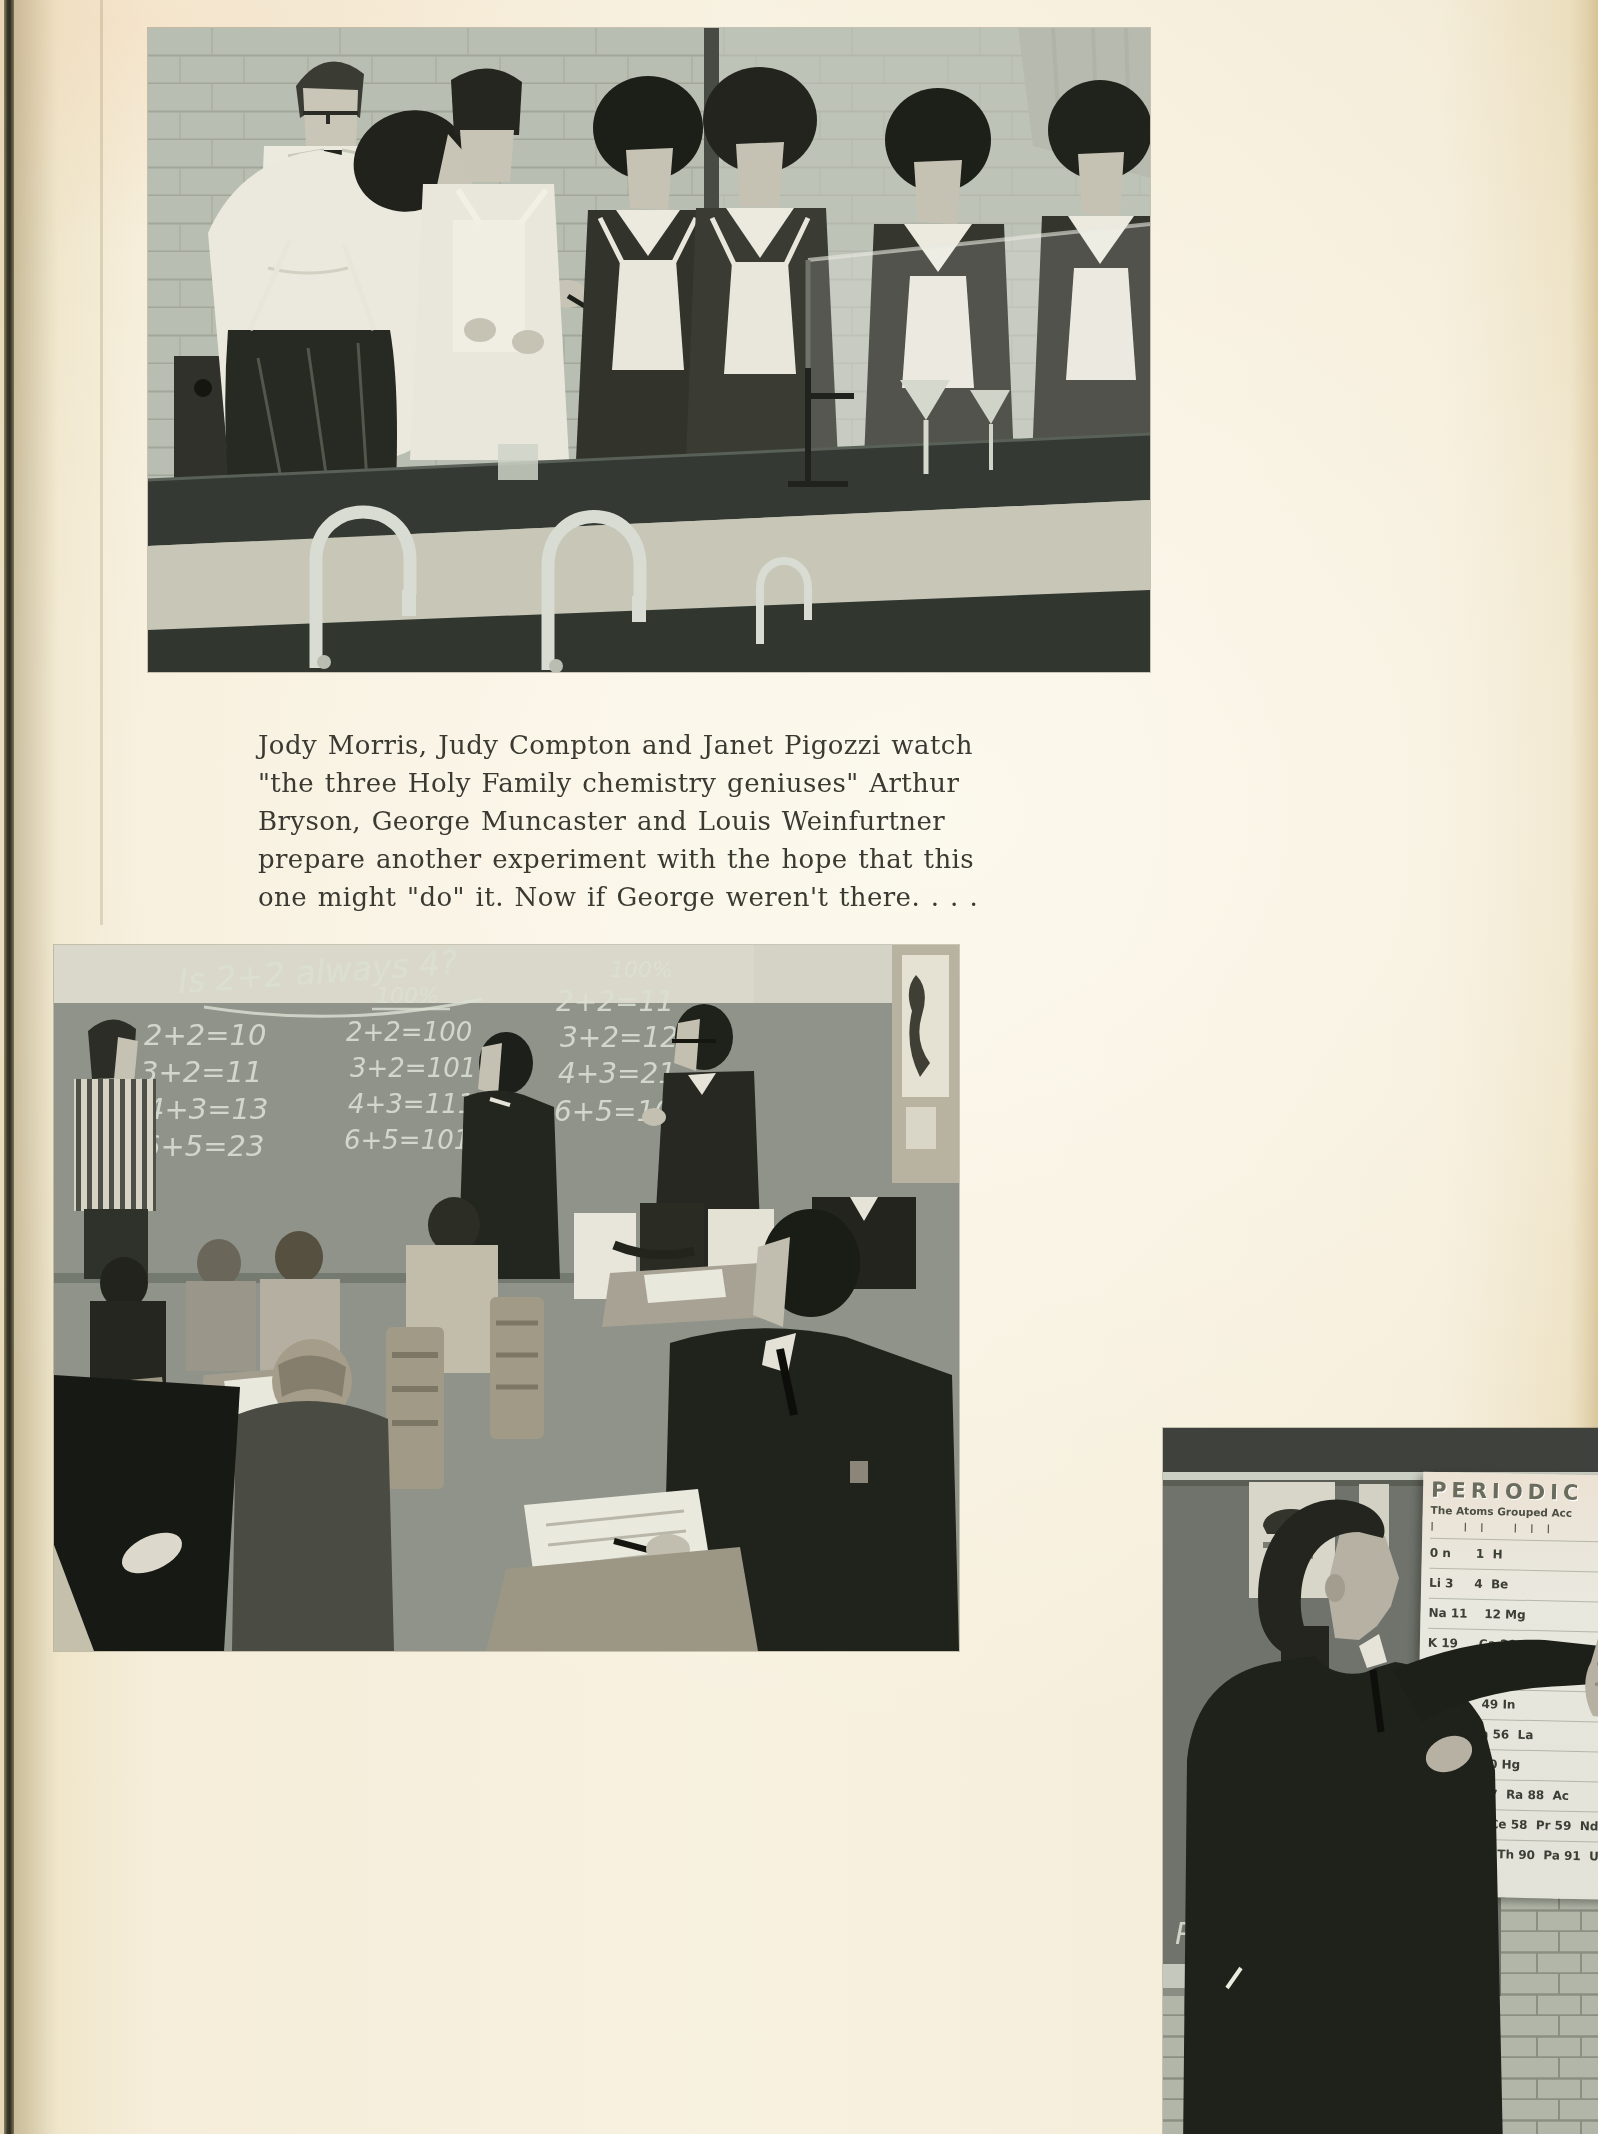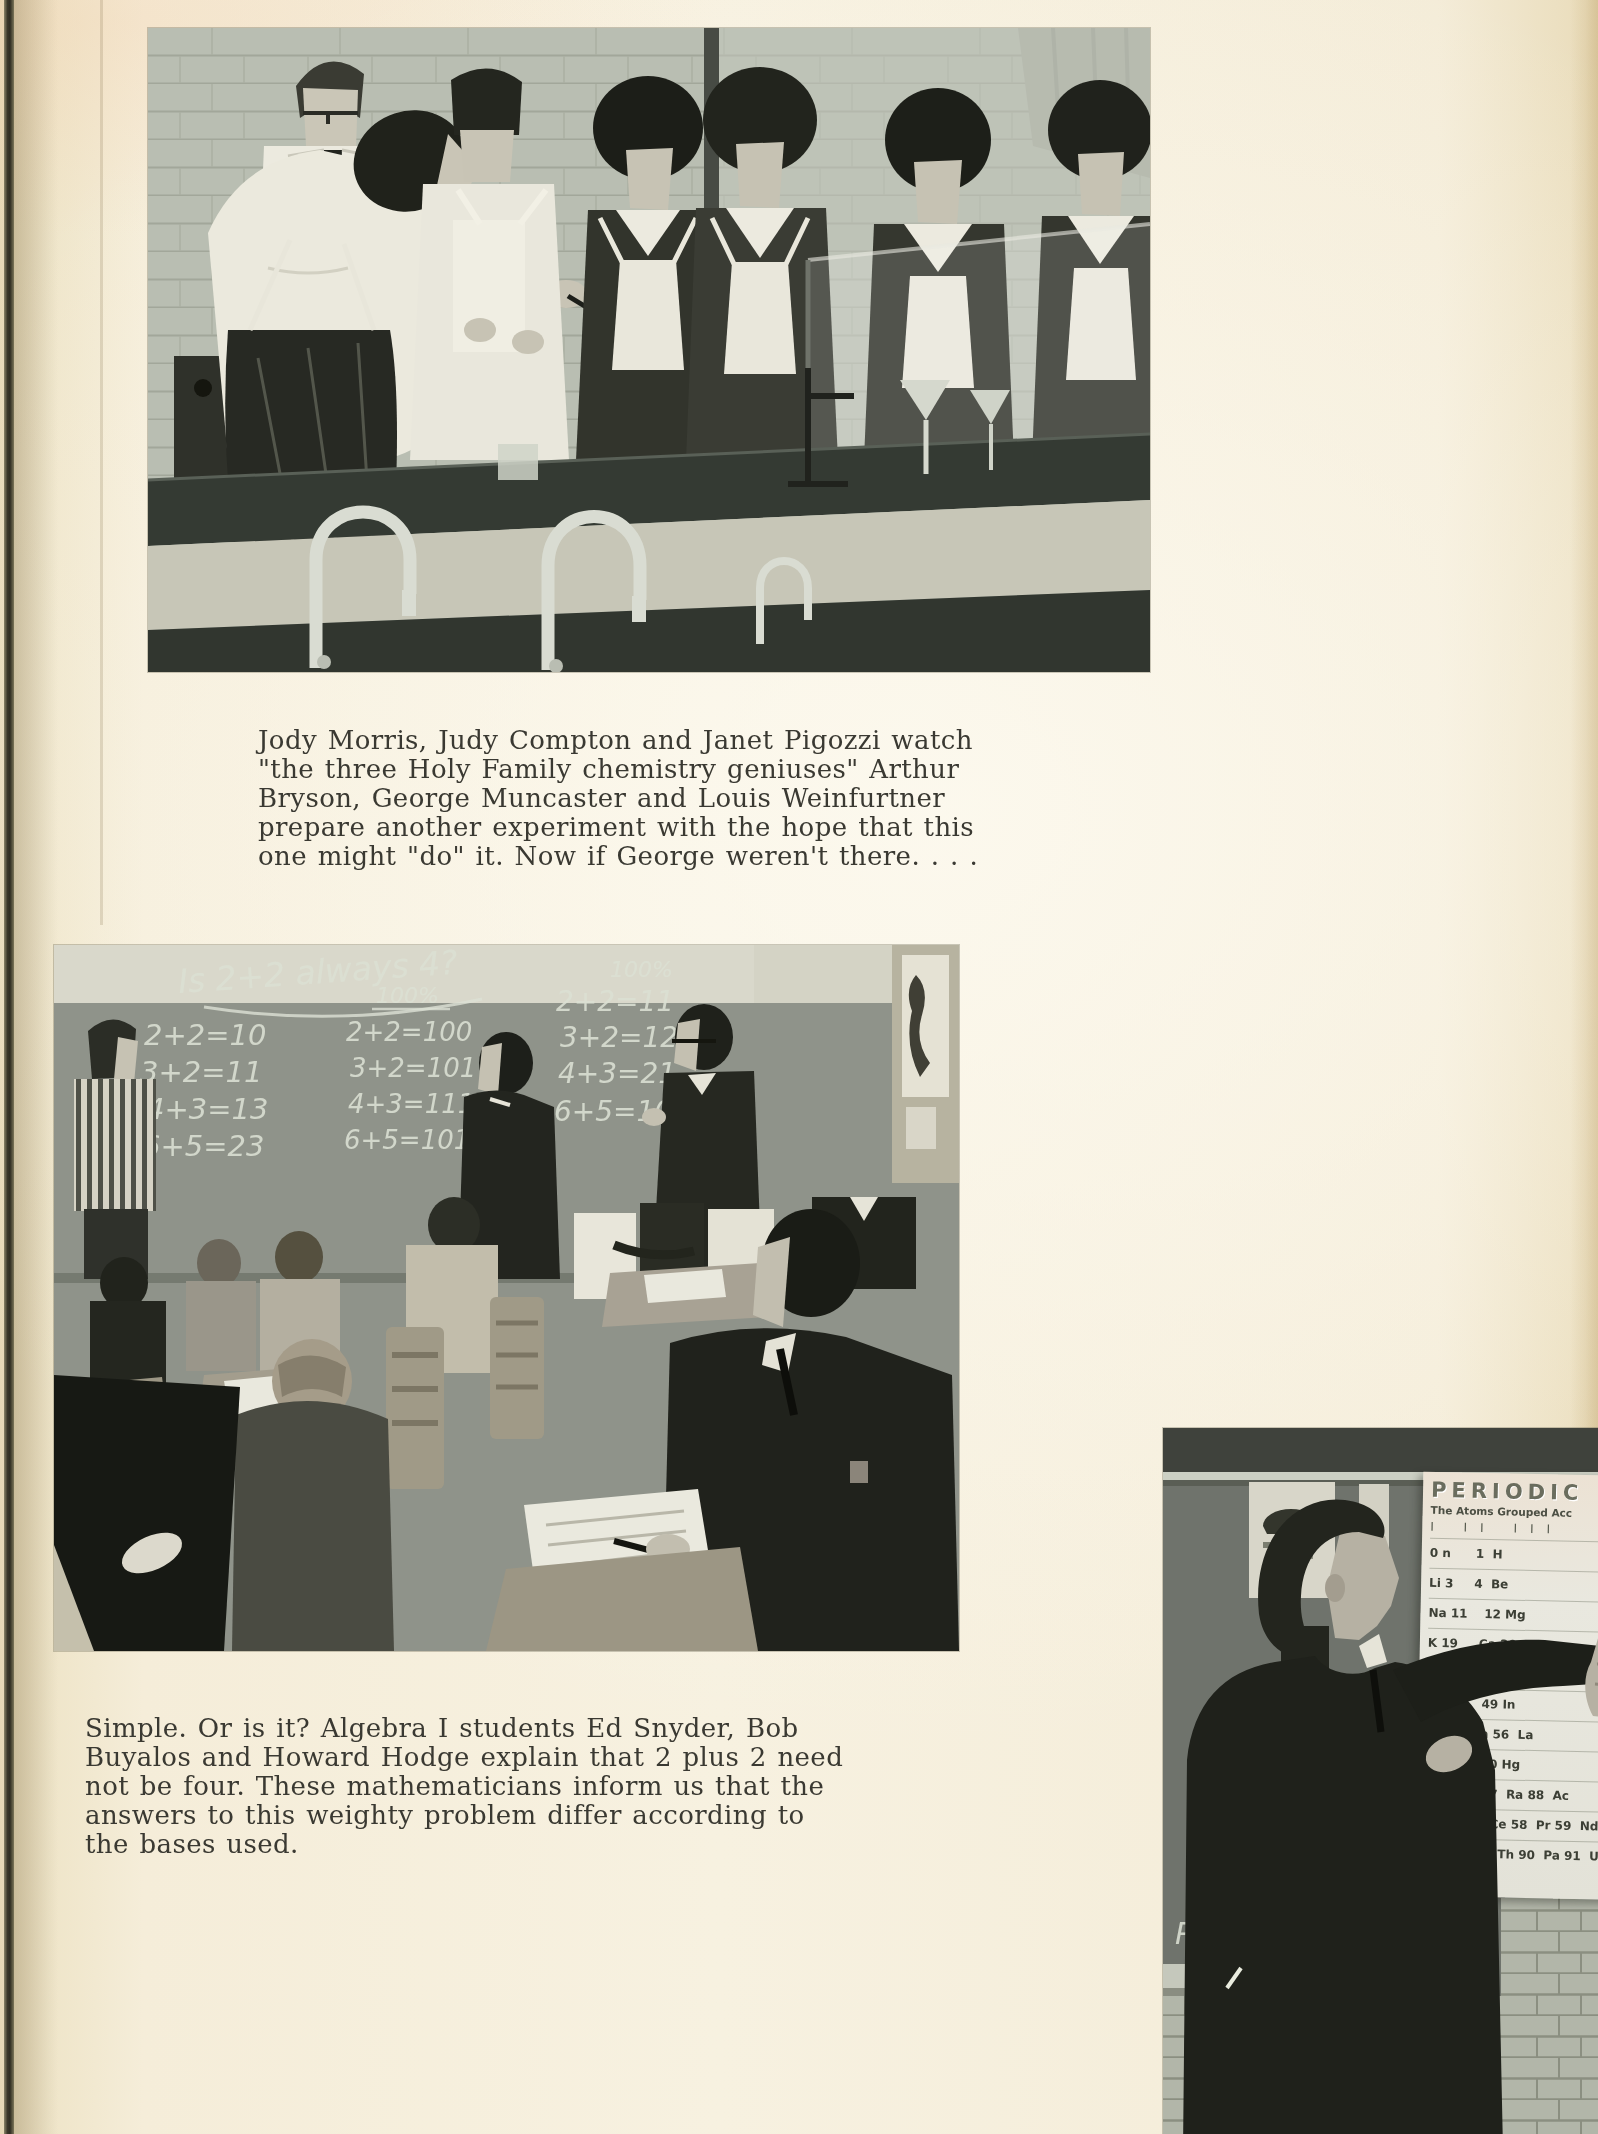"Jody Morris, Judy Compton and" .caption { line-height: 29px -> 38px }
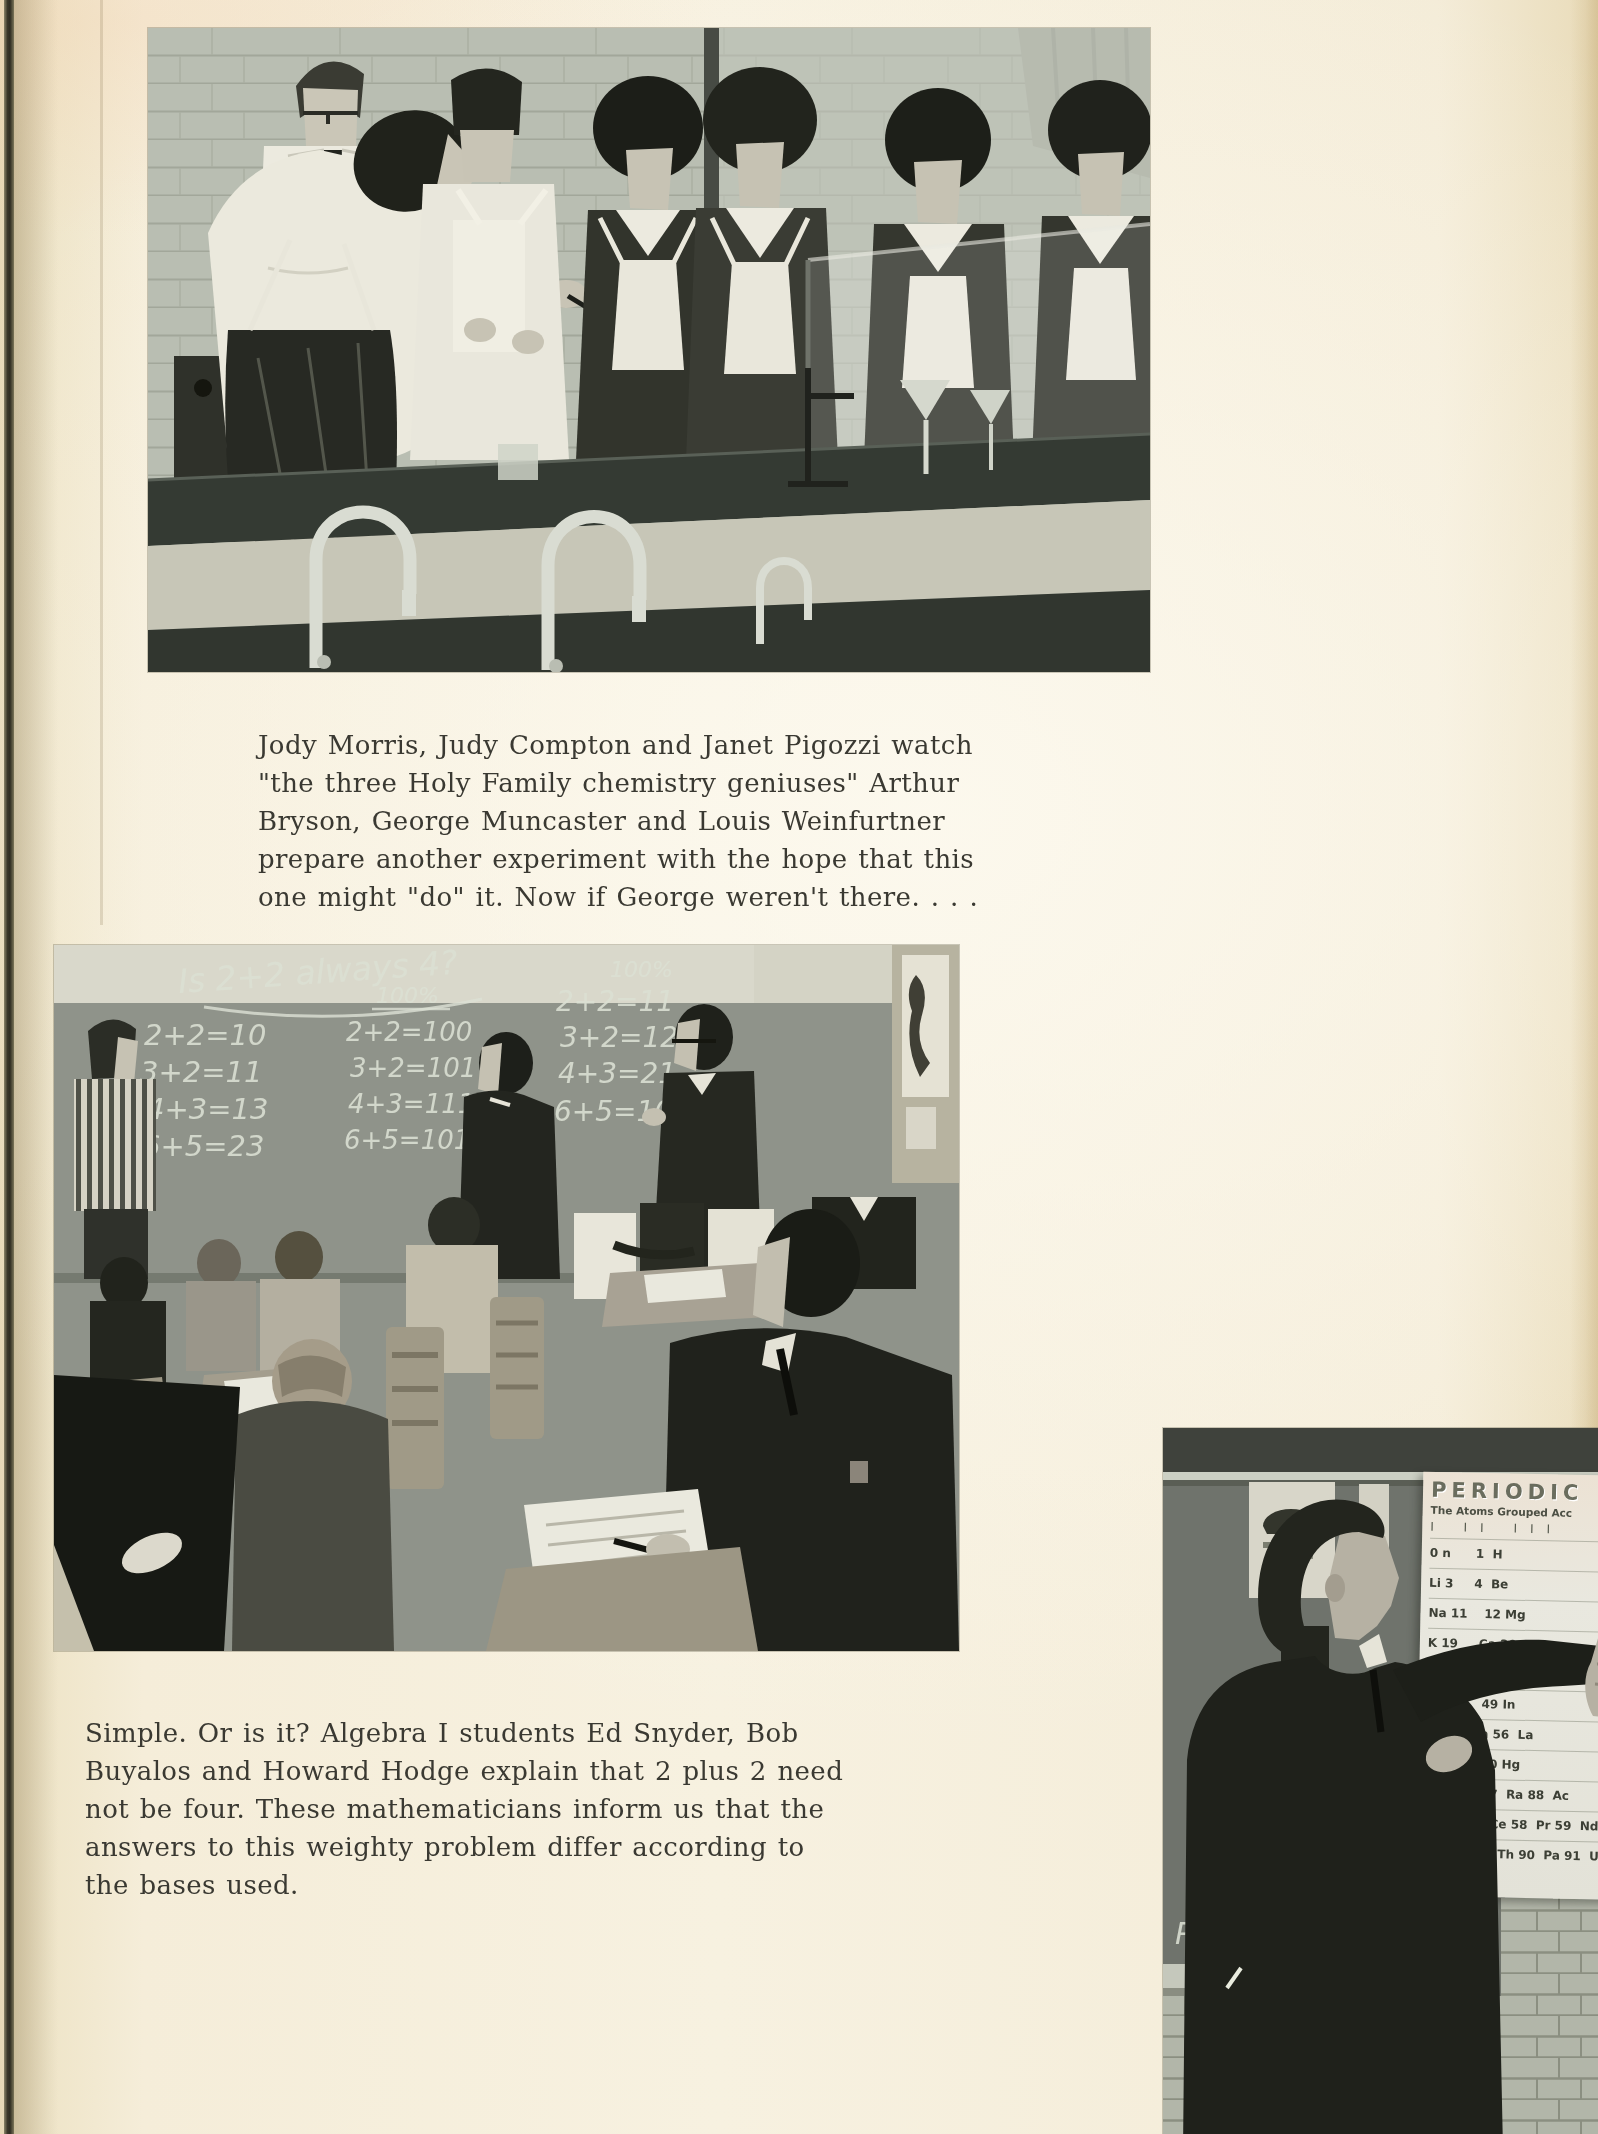"Simple. Or is it? Algebra" p.caption { html: <p>Simple. Or is it? Algebra I students Ed Snyder, Bob Buyalos and Howard Hodge explain that 2 plus 2 need not be four. These mathematicians inform us that the answers to this weighty problem differ according to the bases used.</p> -> none }
